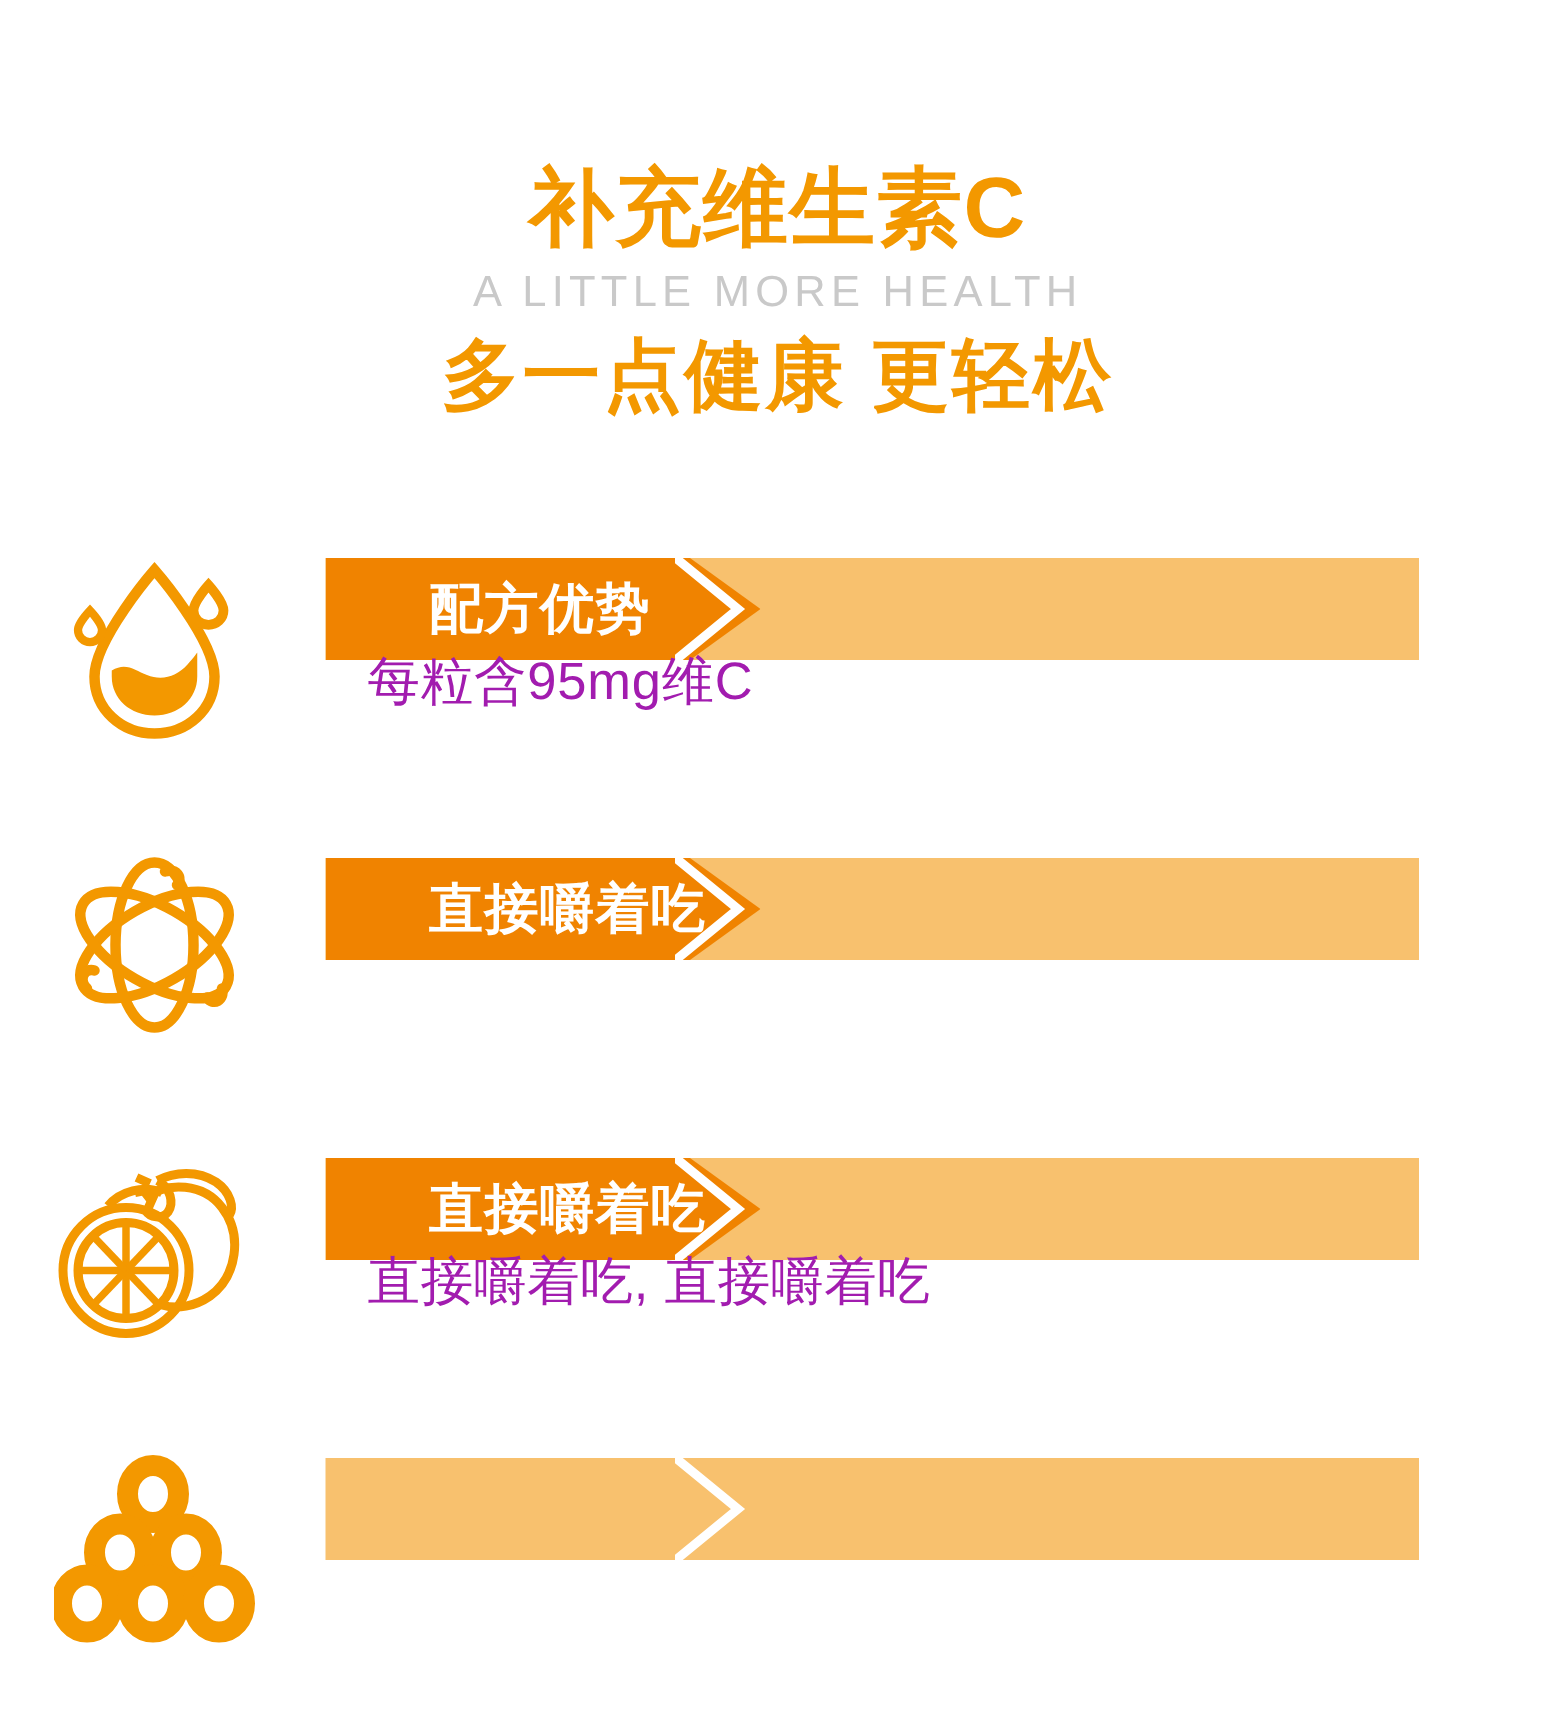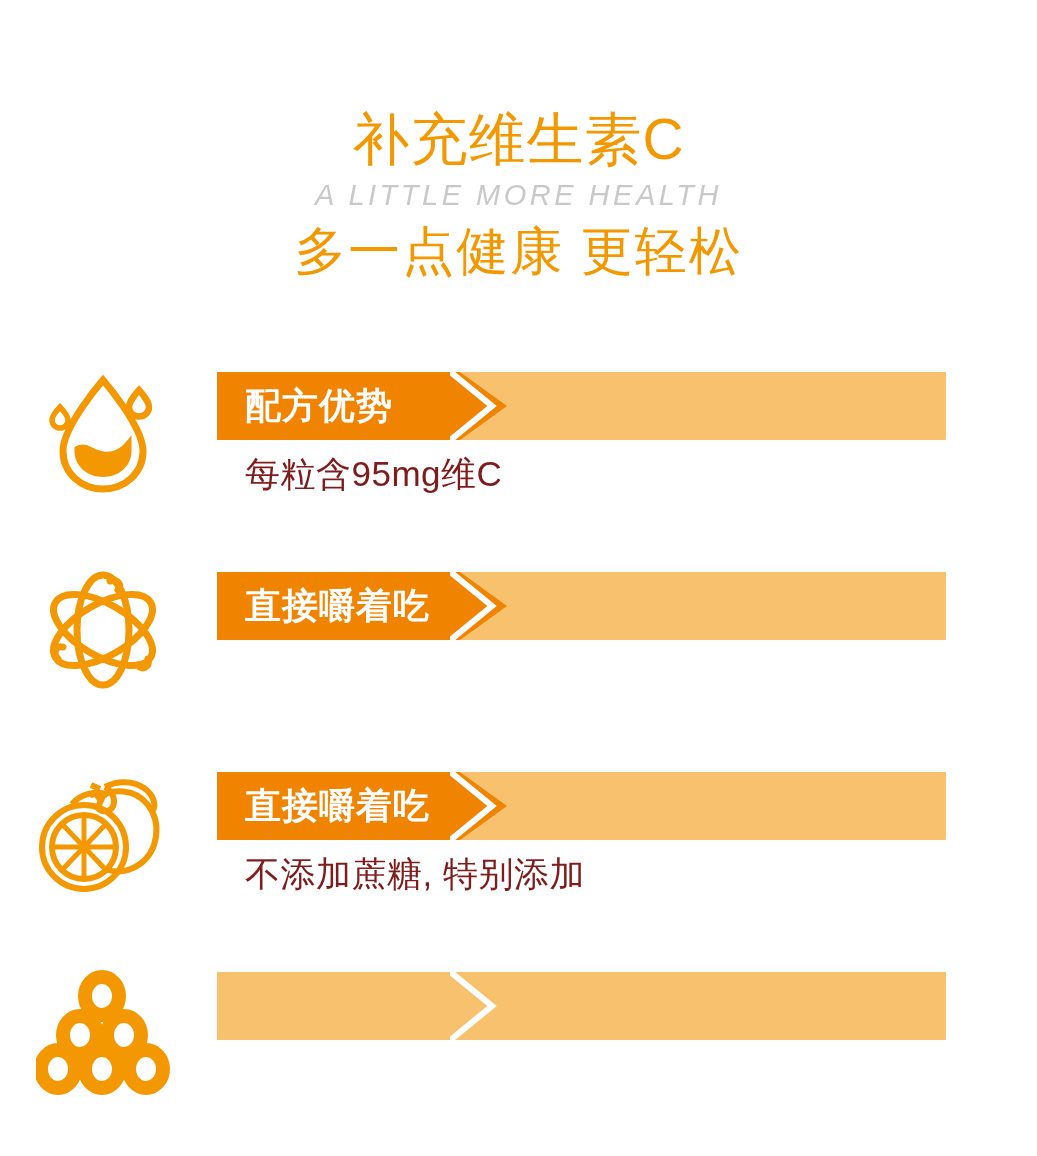"补充维生素C" .title-cn { font-weight: 400 -> 700 }
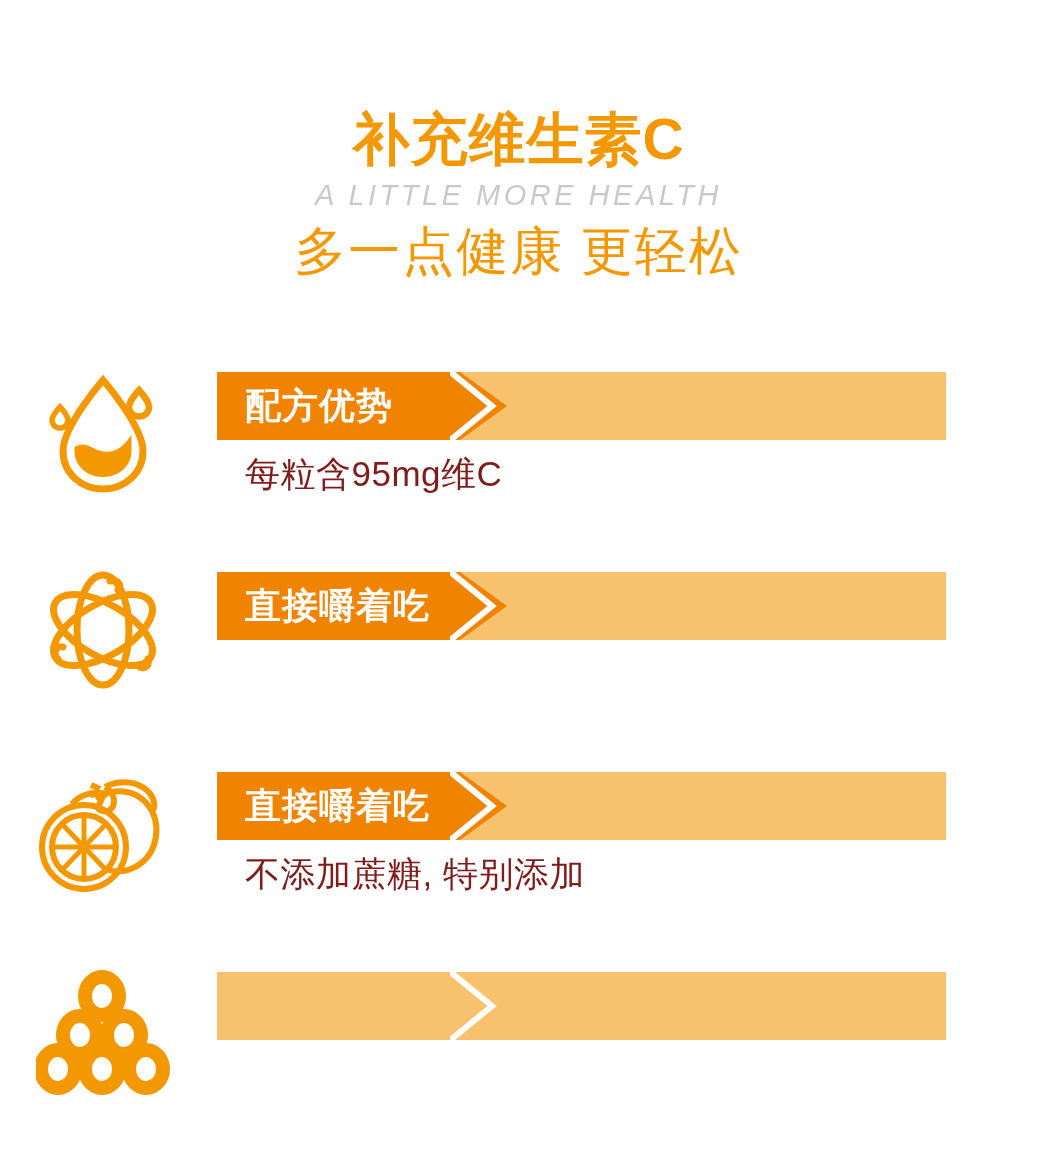"A LITTLE MORE HEALTH" .title-en { font-style: italic -> none }
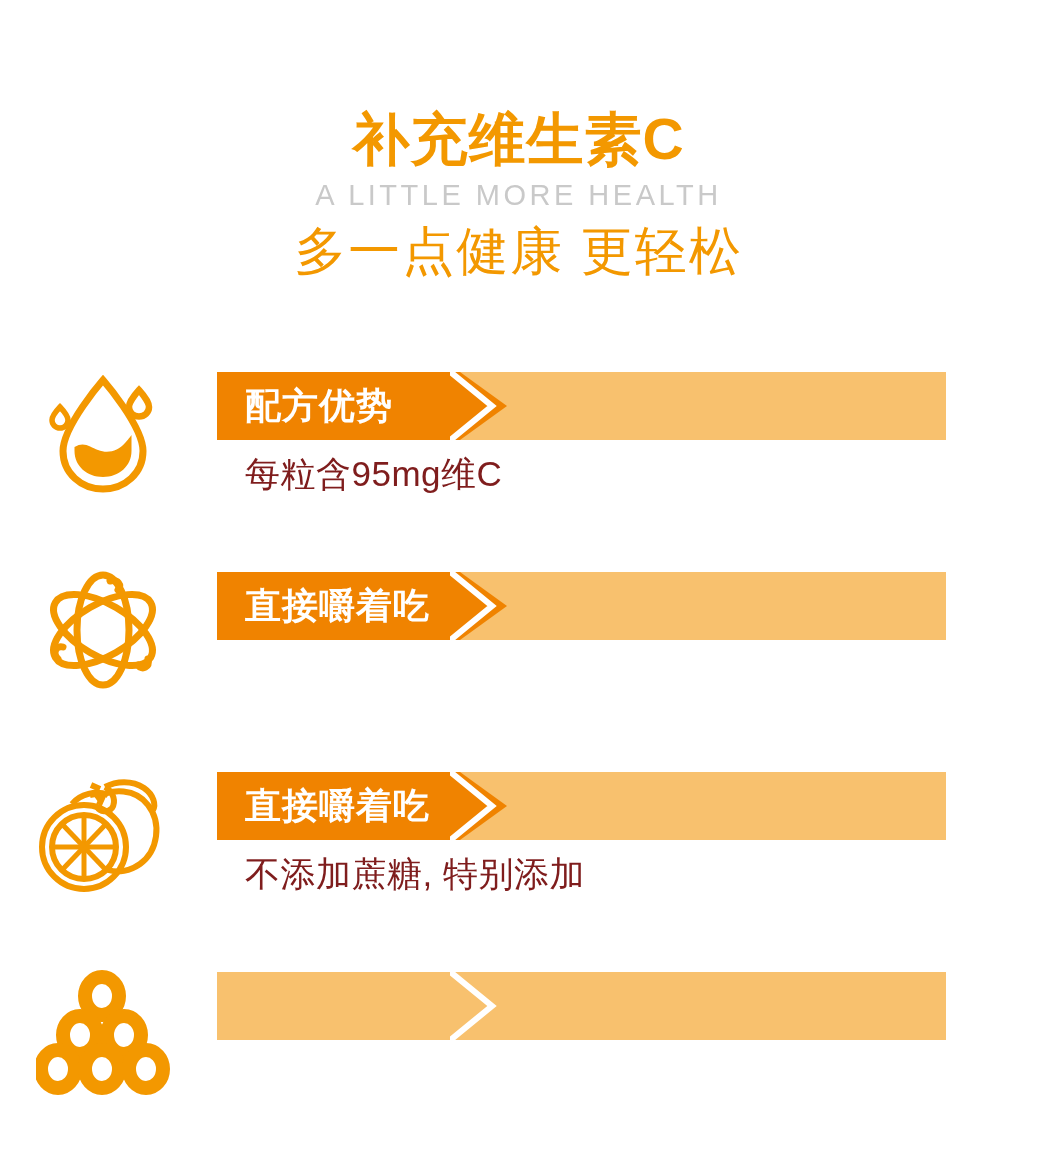"多一点健康 更轻松" .title-slogan { font-weight: 400 -> 700 }
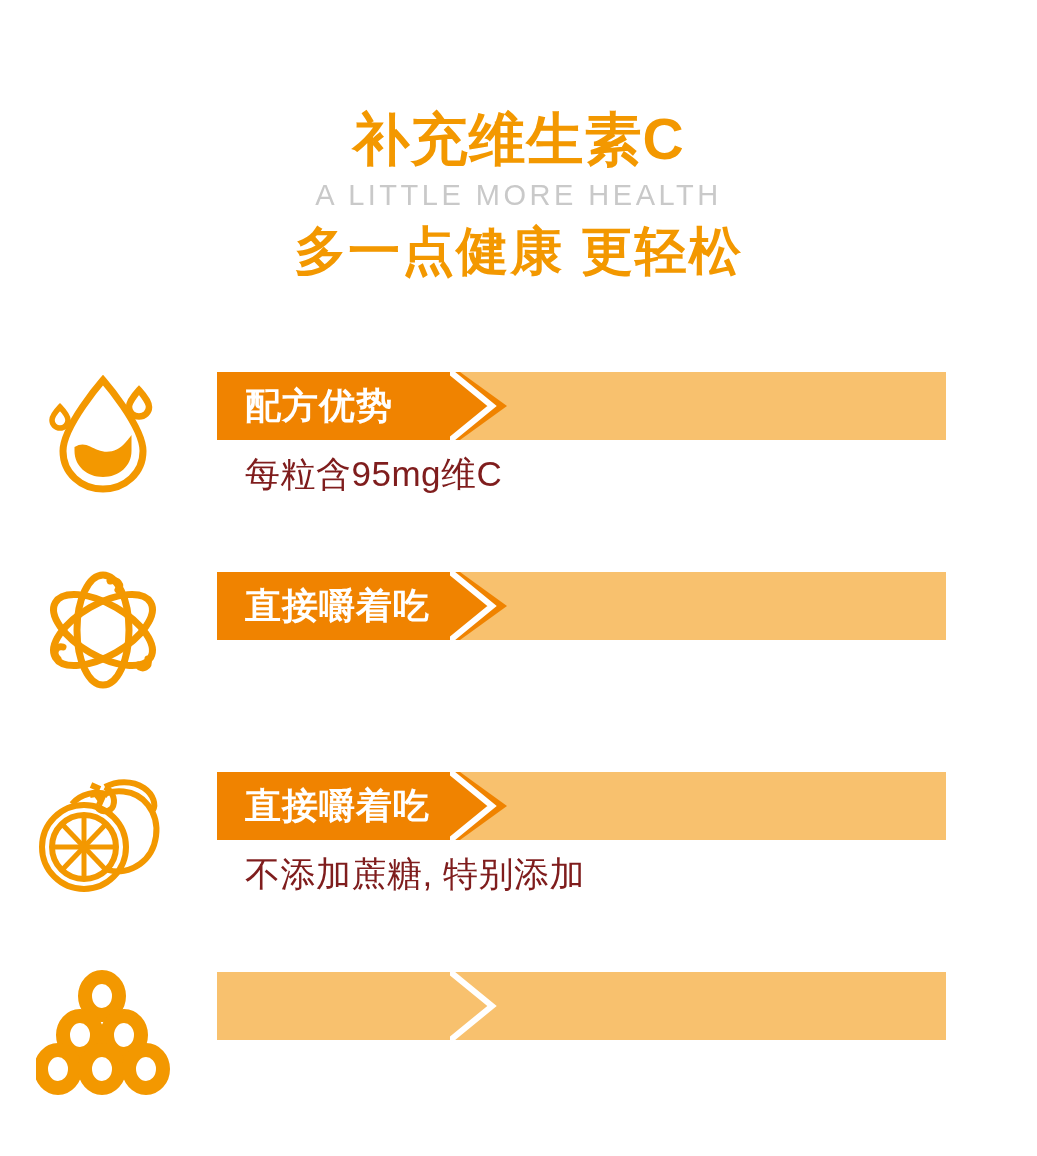"配方优势" .feature-tag-label { margin-left: none -> 41px }
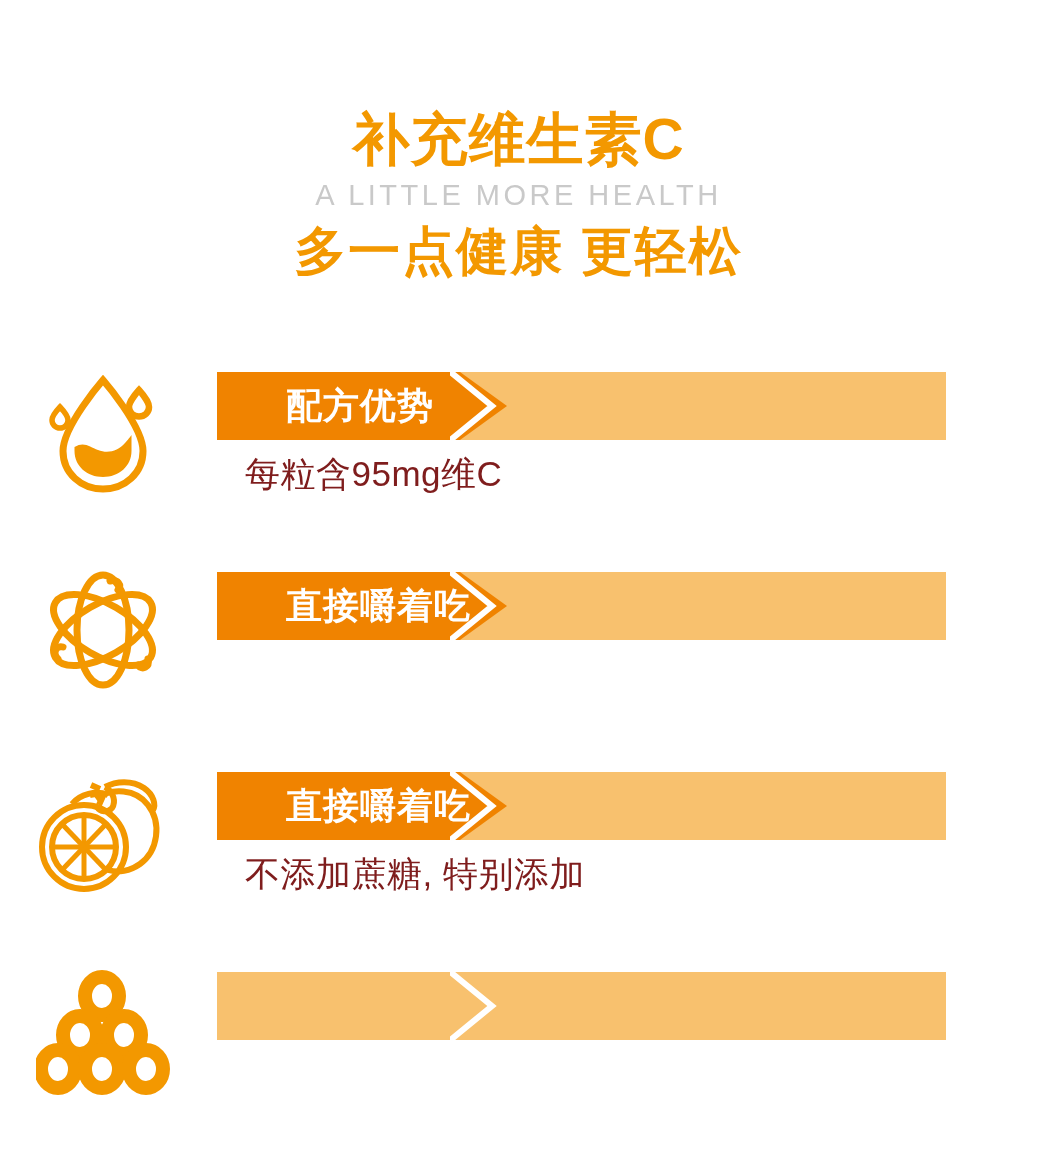"每粒含95mg维C" .feature-desc { color: #7f1d1d -> #a21caf; top: 96px -> 77px }
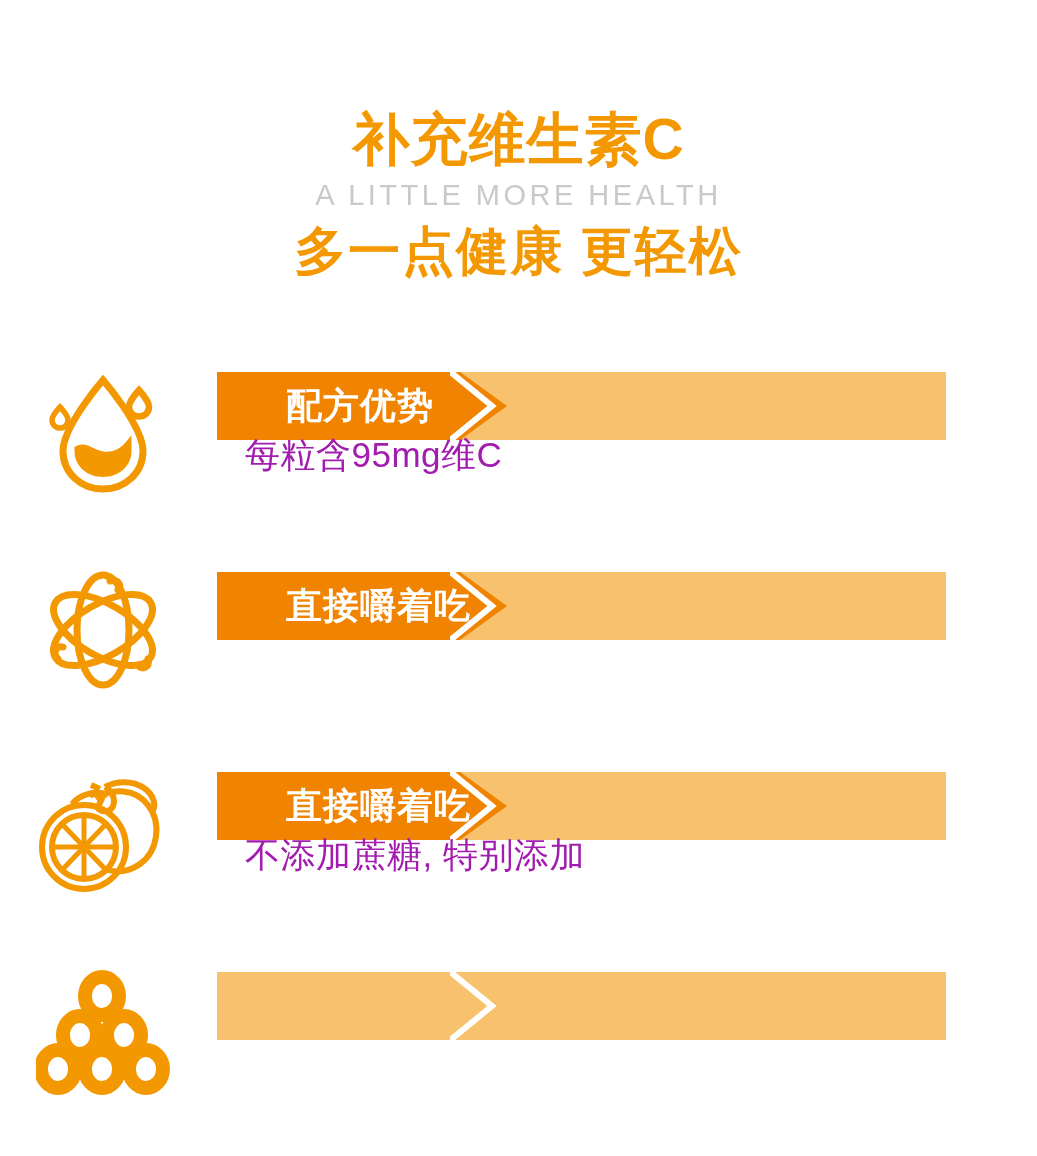"不添加蔗糖, 特别添加" span { text: 不添加蔗糖, 特别添加 -> 直接嚼着吃, 直接嚼着吃 }
